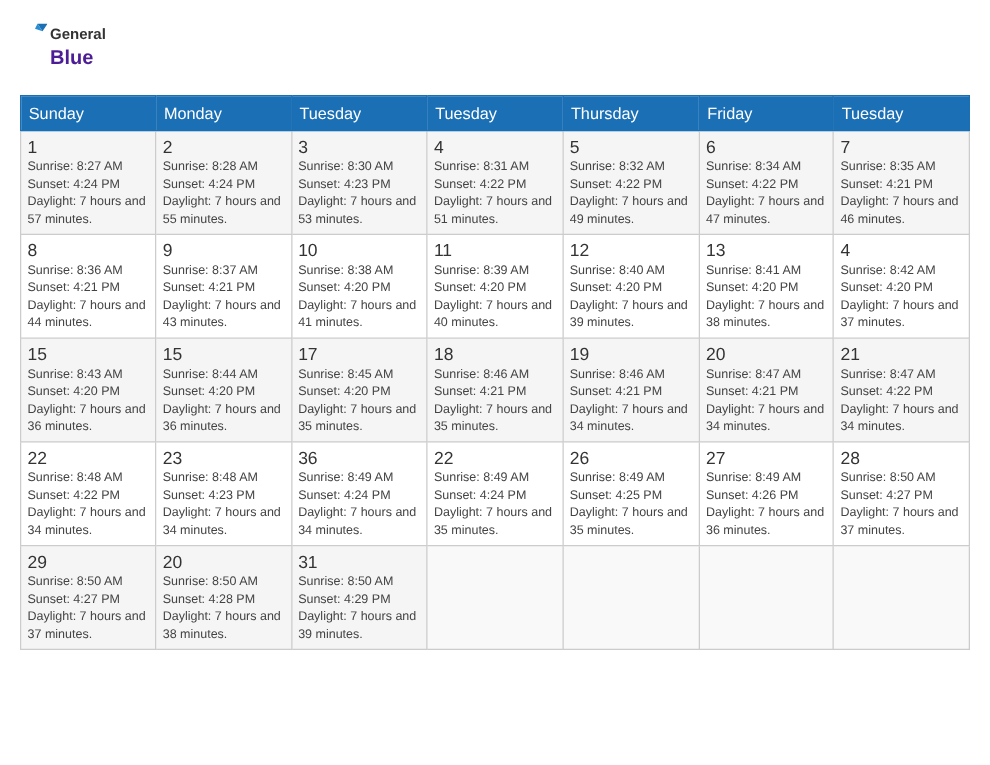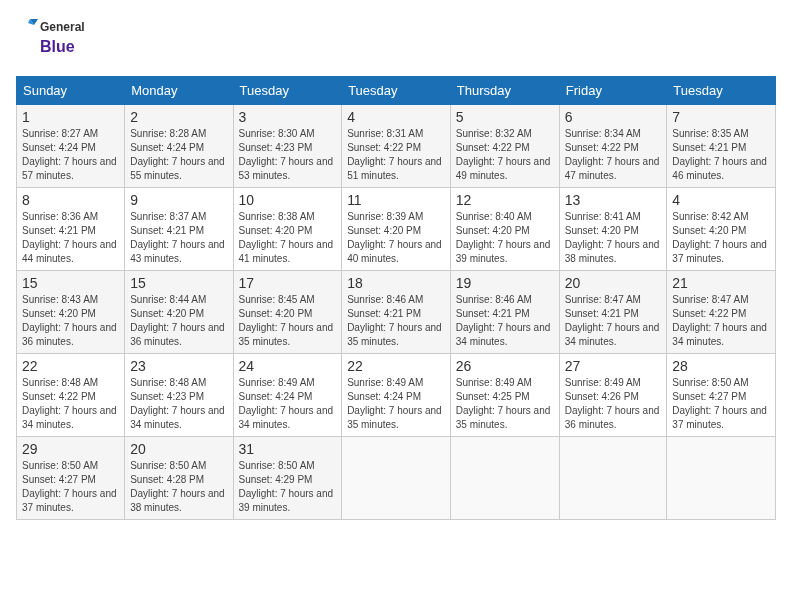"24" span.day-num { text: 24 -> 36 }
